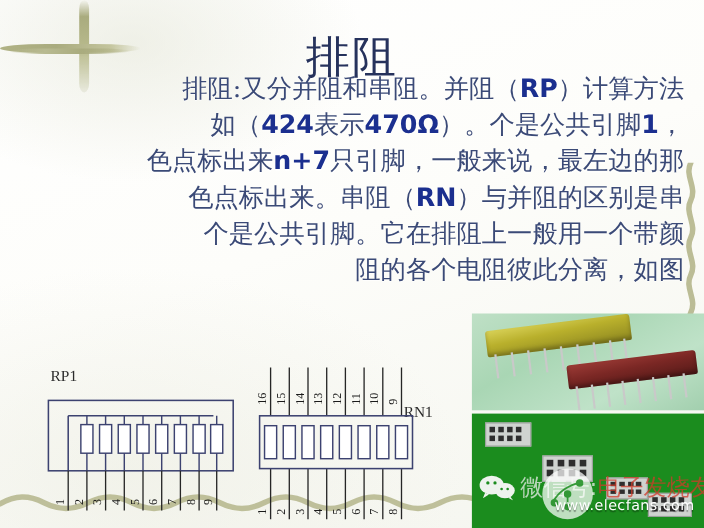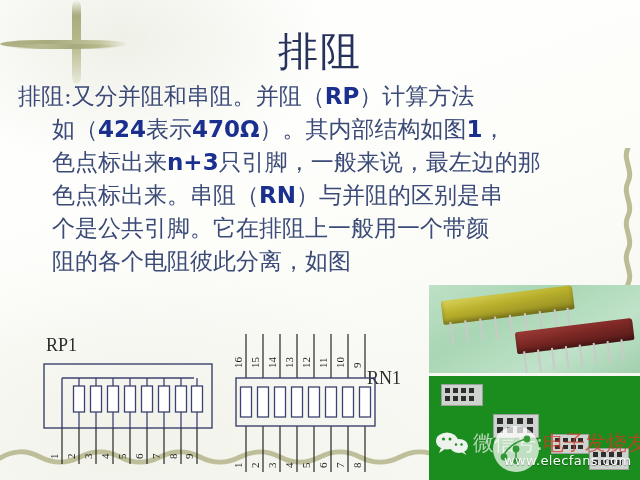"排阻:又分并阻和串阻。并阻（RP）计算方法" #bodytext { text-align: none -> right; top: 80px -> 65px }
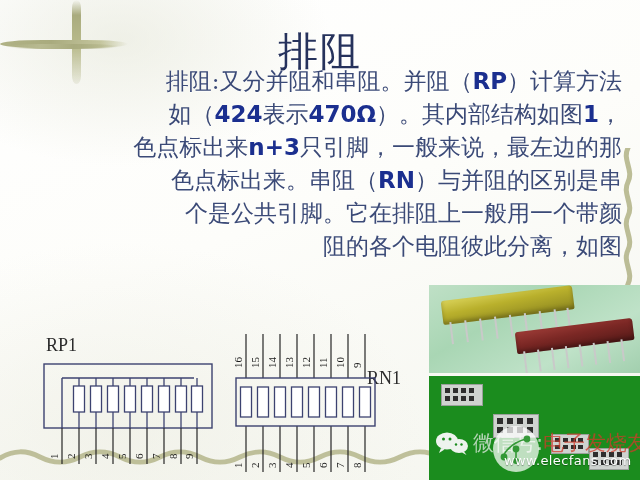"）。其内部结构如图" span { text: 其内部结构如图 -> 个是公共引脚 }
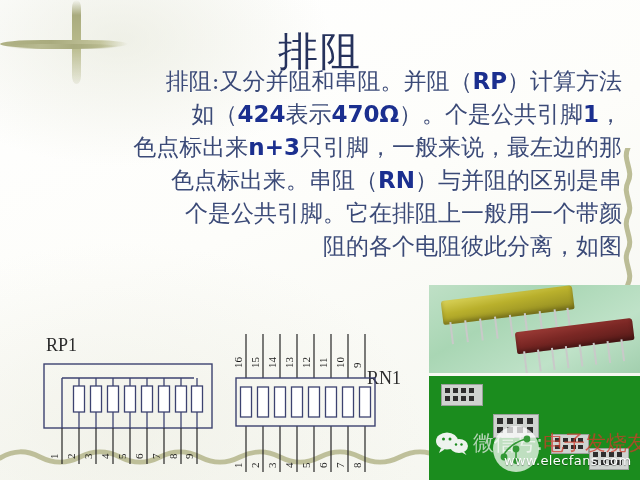"n+3" span.hi { text: n+3 -> n+7 }
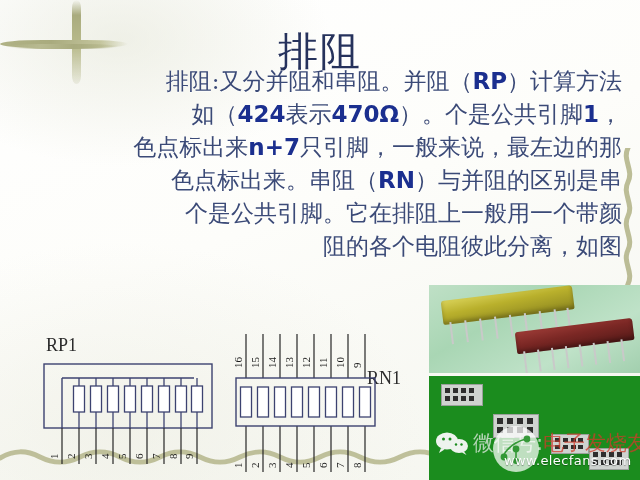"RP1" .schem-label { font-size: 18px -> 14px }
